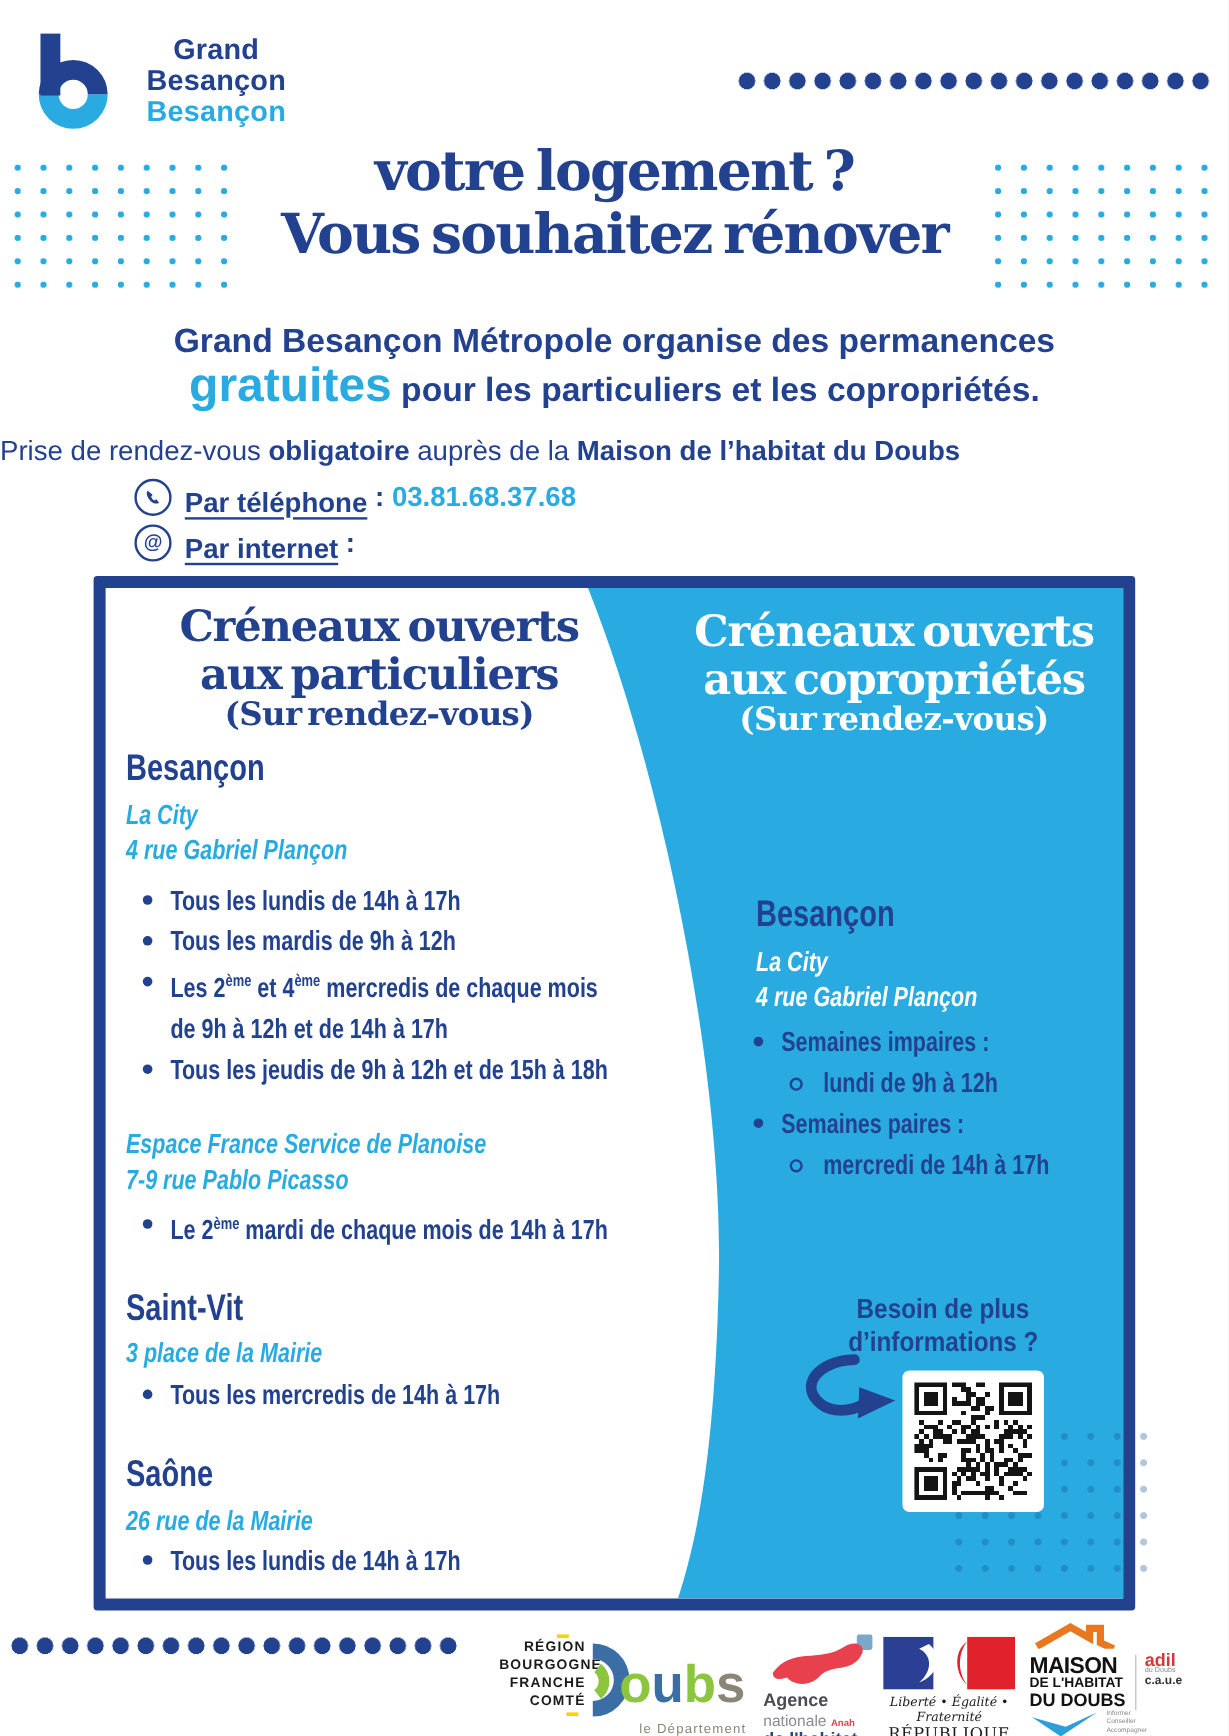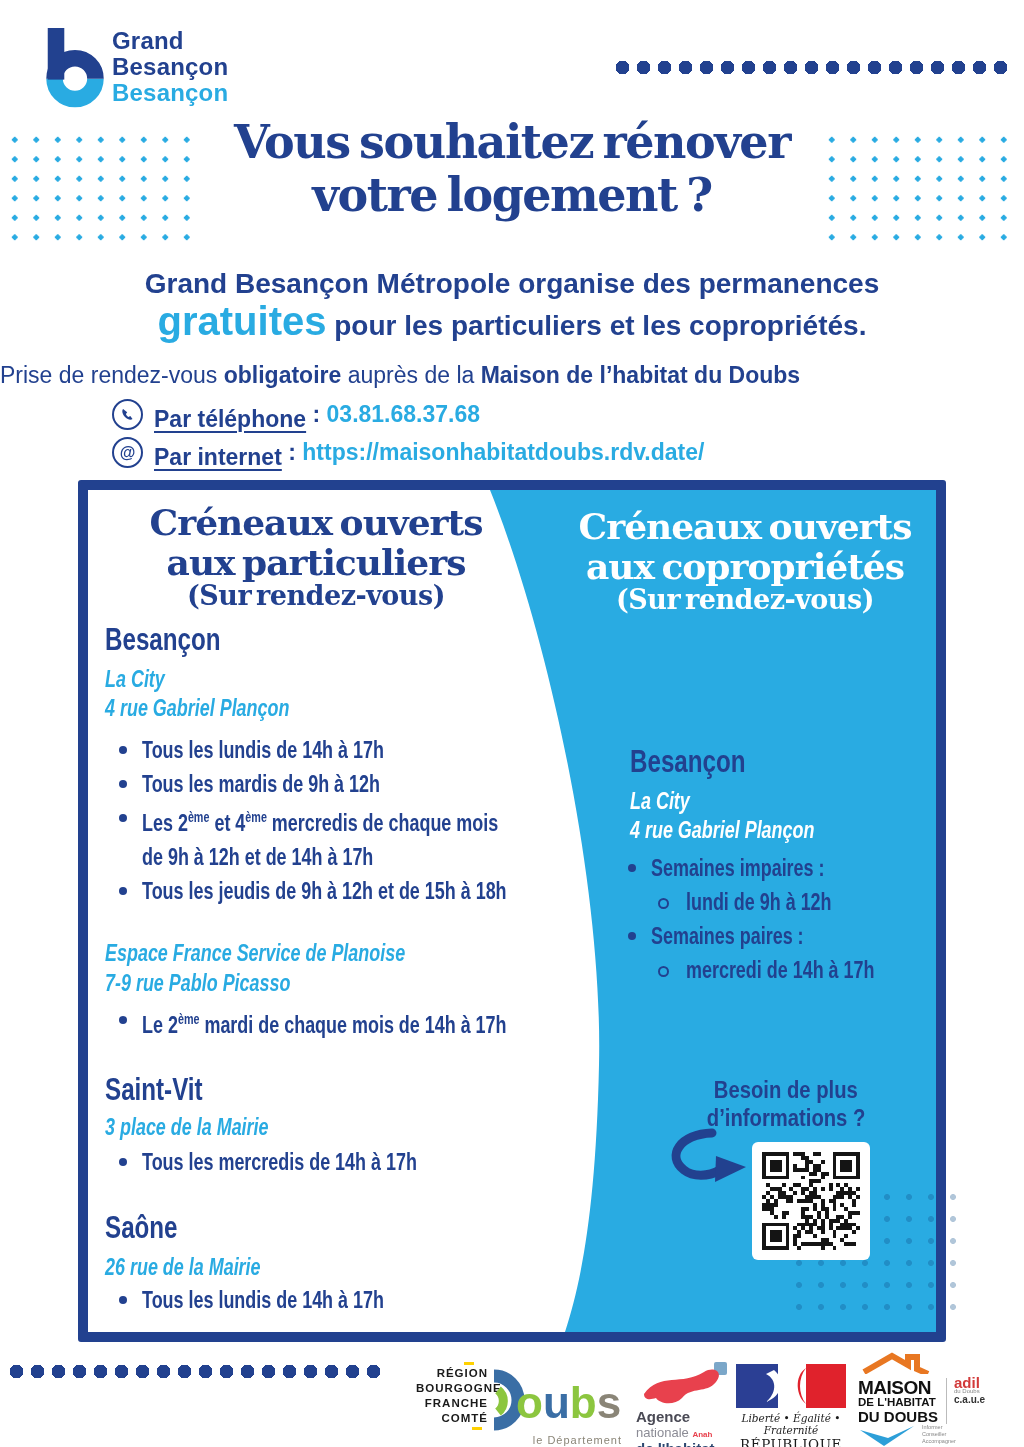"Grand" .brand { gap: 0 -> 24px; left: 38px -> 24px; text-align: none -> center }
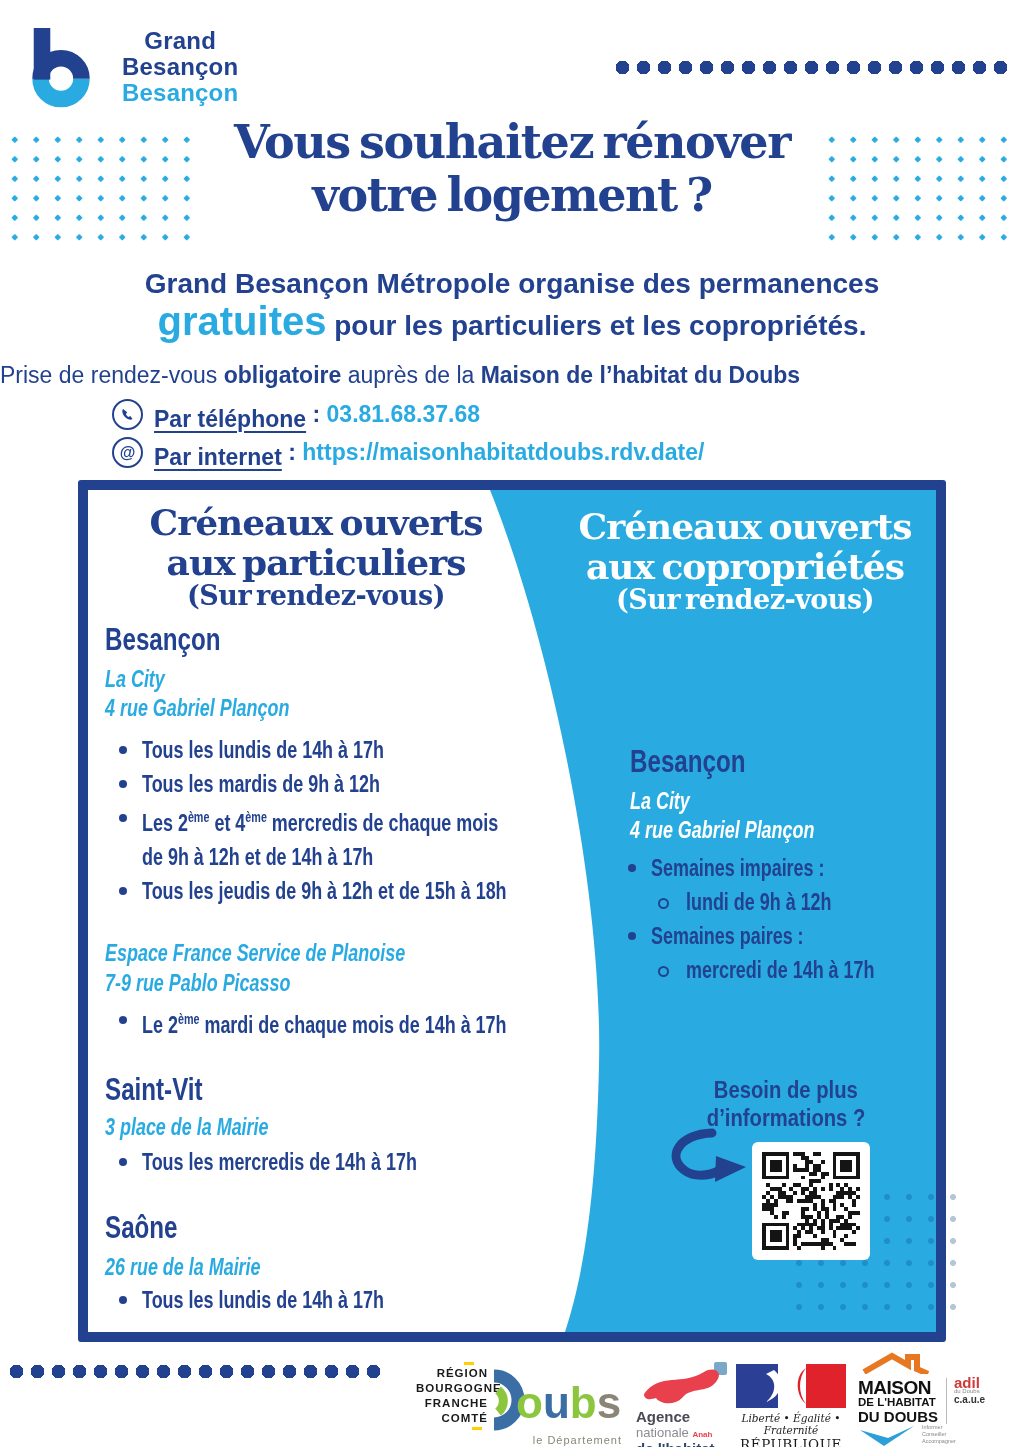"Vous souhaitez rénover" div { order: before "votre logement ?" -> after "votre logement ?" }
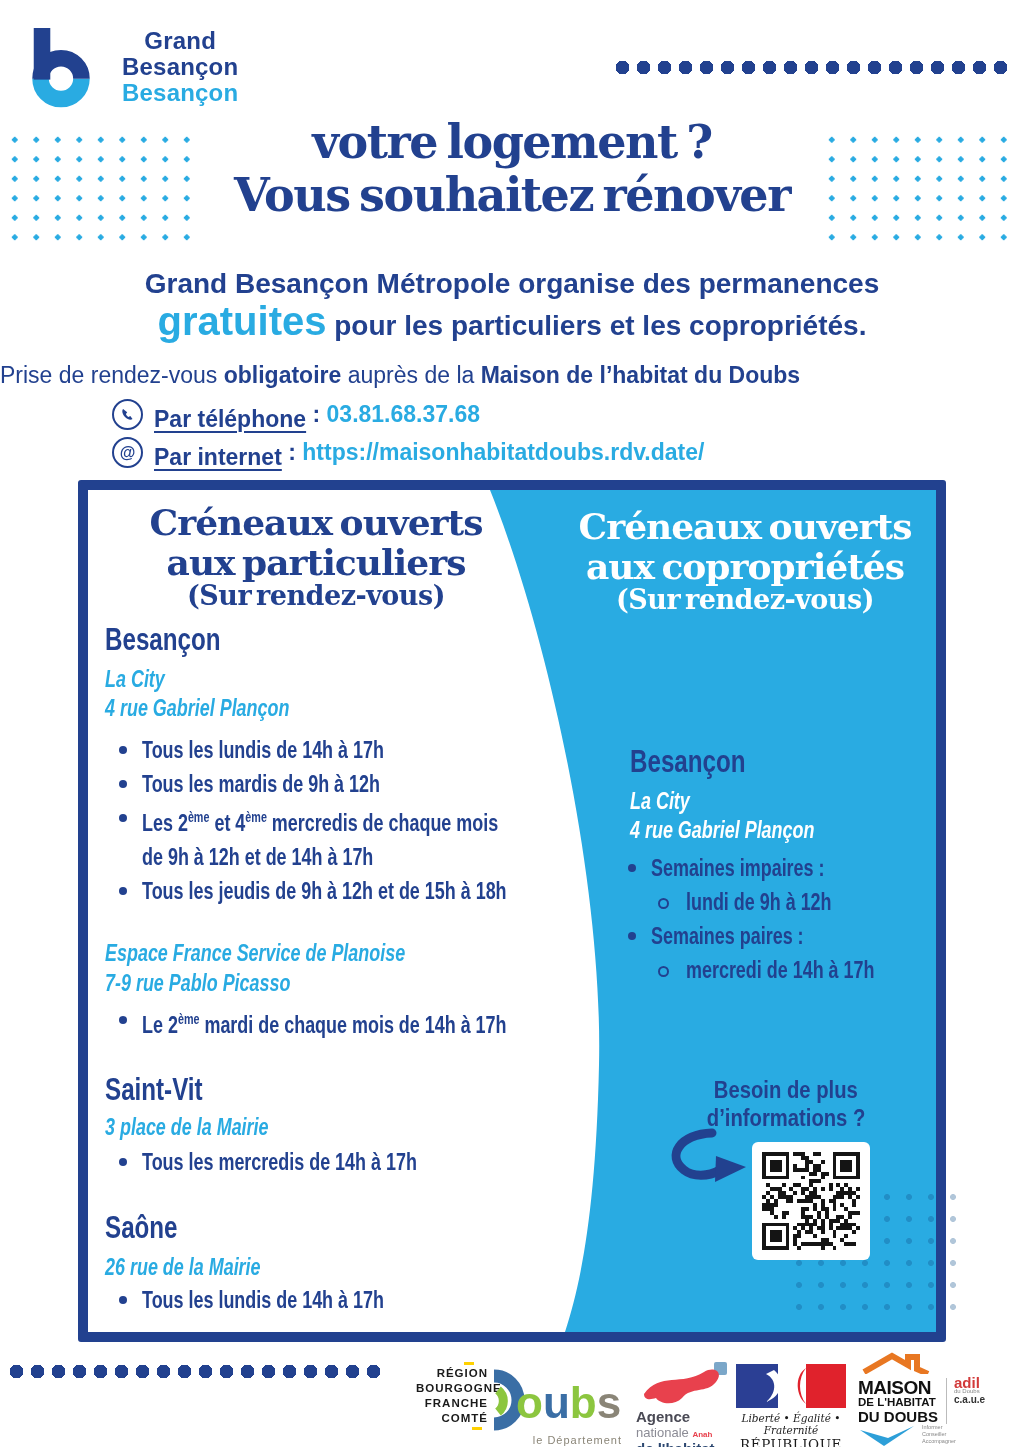"https://maisonhabitatdoubs.rdv.date/" span.val { html: <span>https://maisonhabitatdoubs.rdv.date/</span> -> none }
